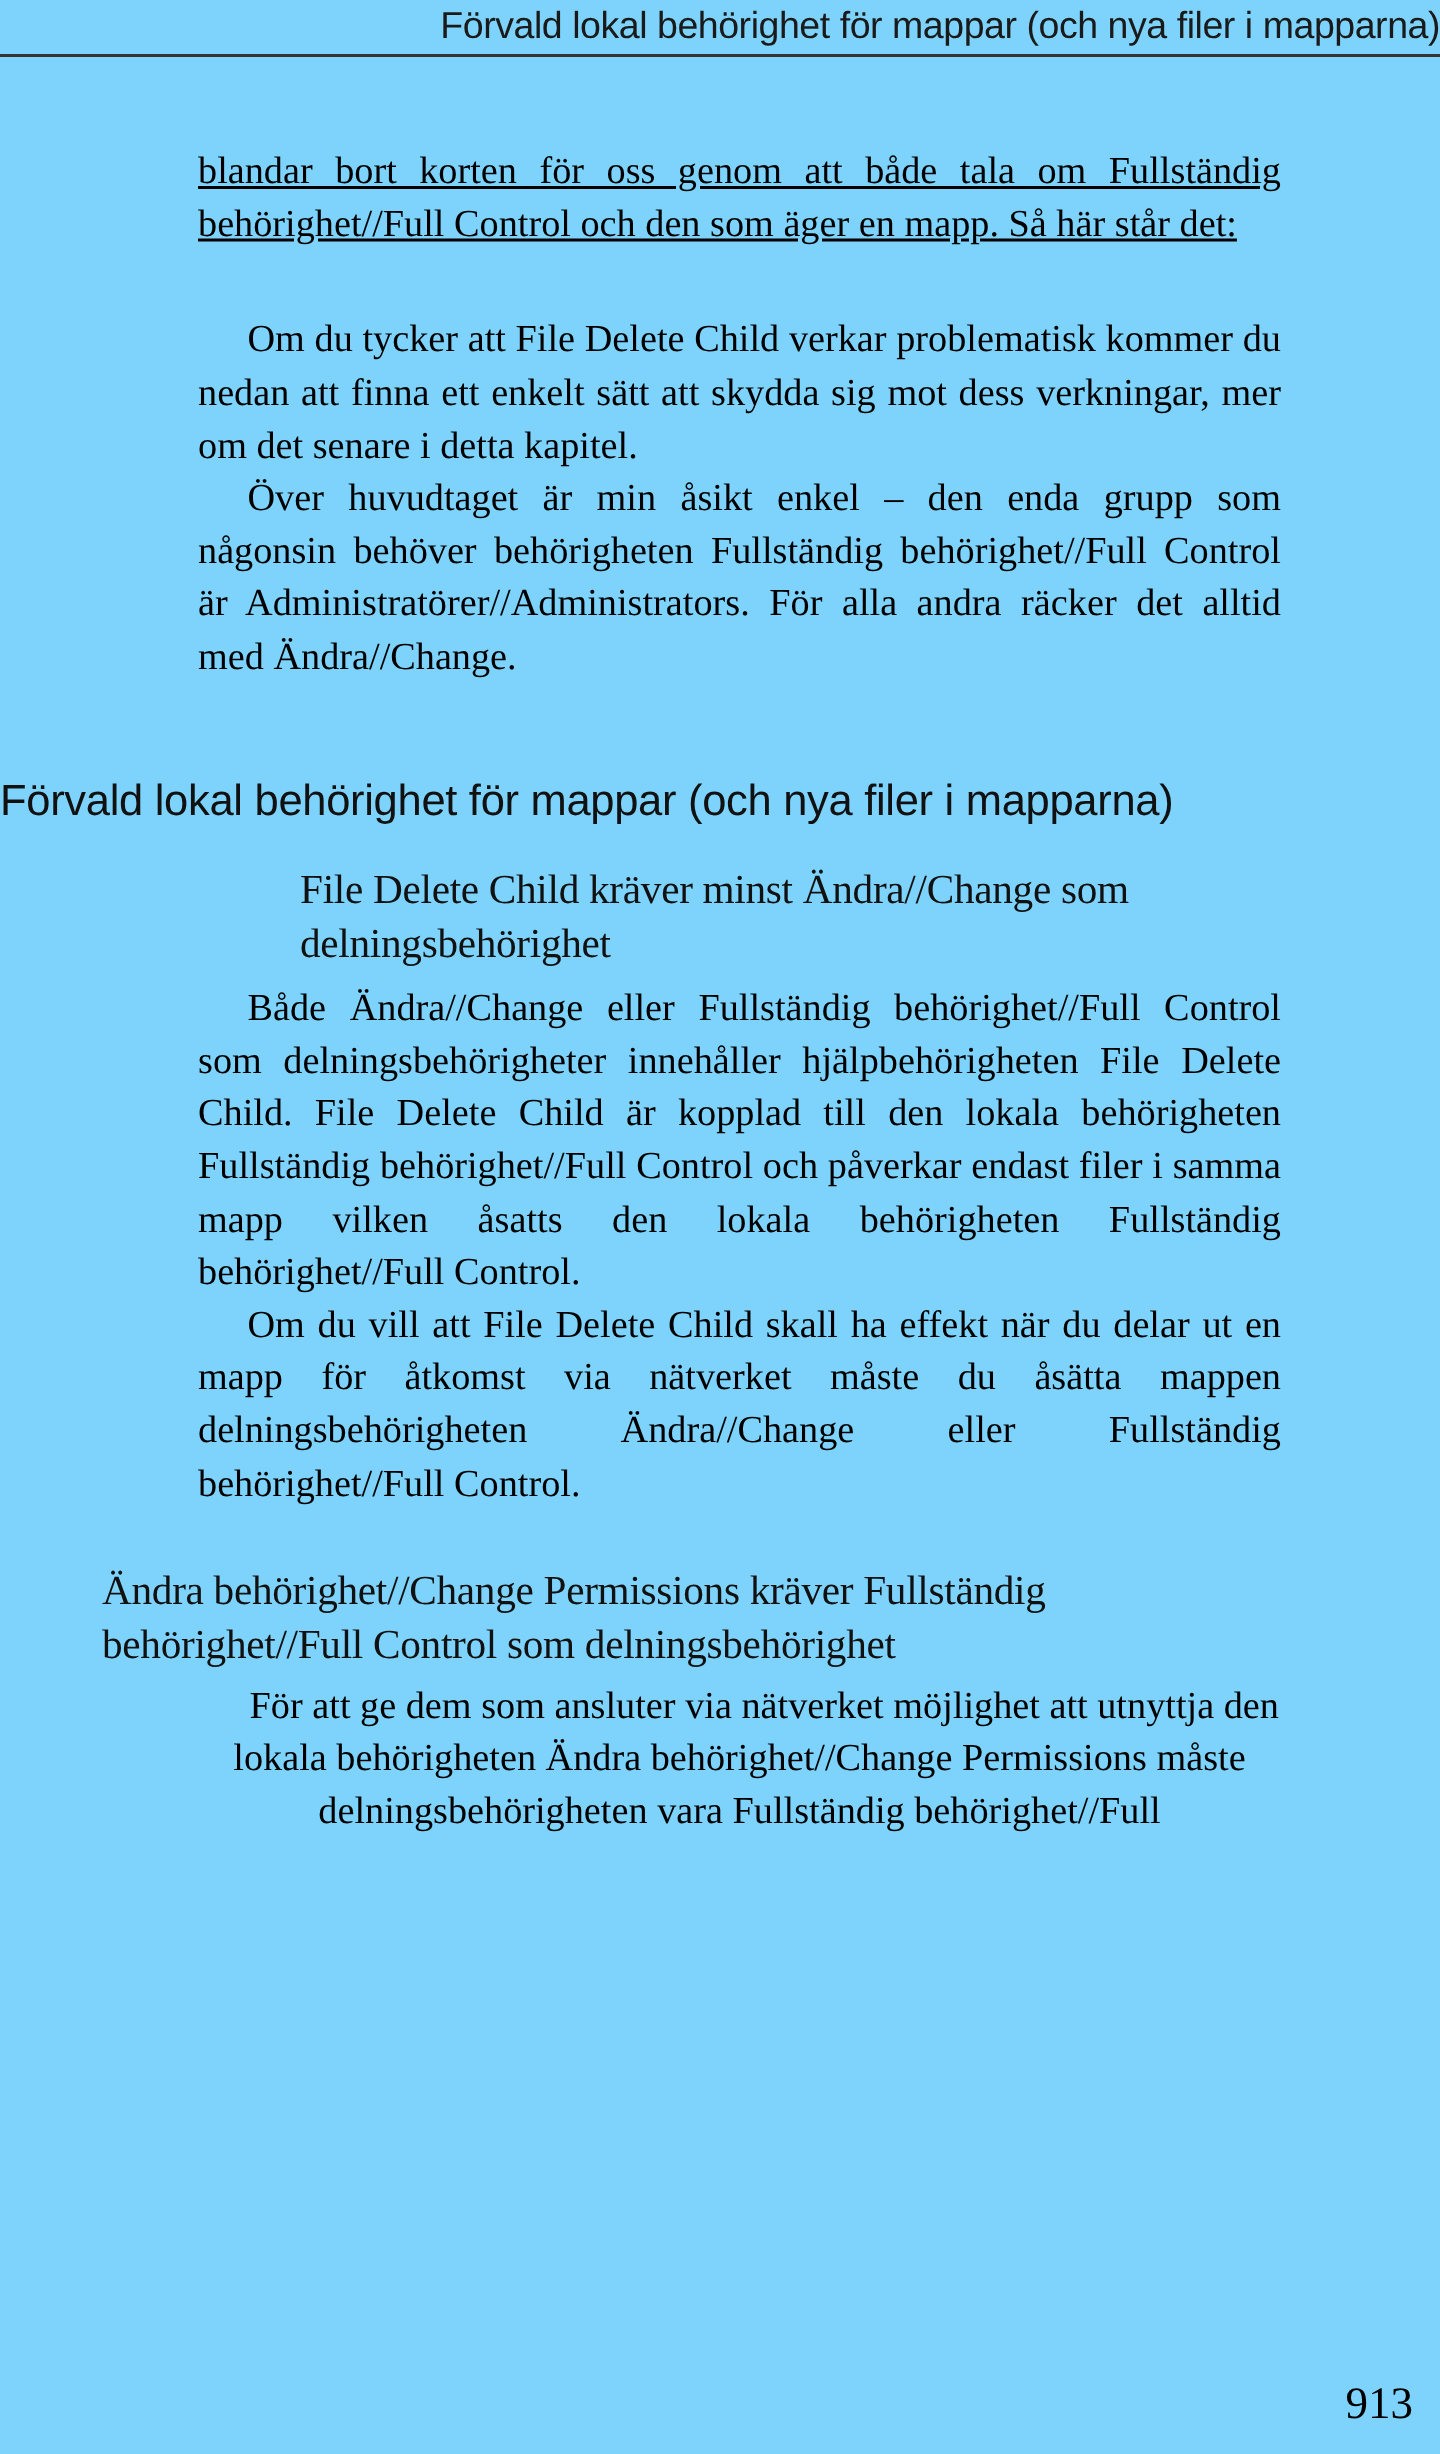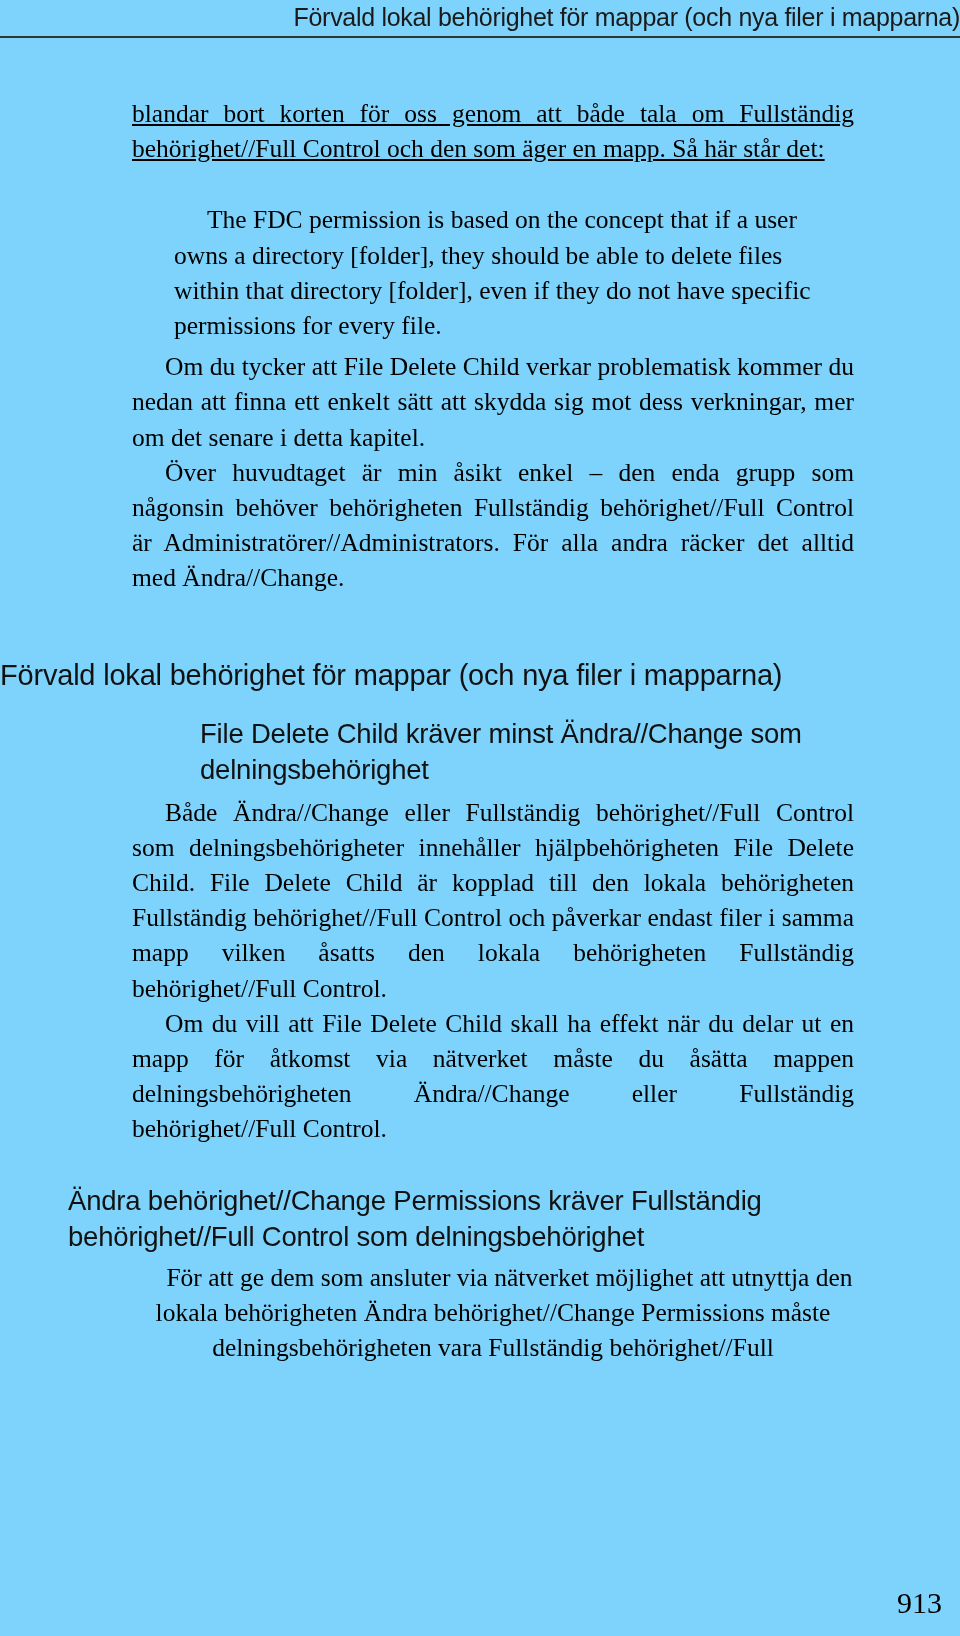"The FDC permission is based" p.quote { html: <p>The FDC permission is based on the concept that if a user owns a directory [folder], they should be able to delete files within that directory [folder], even if they do not have specific permissions for every file.</p> -> none }
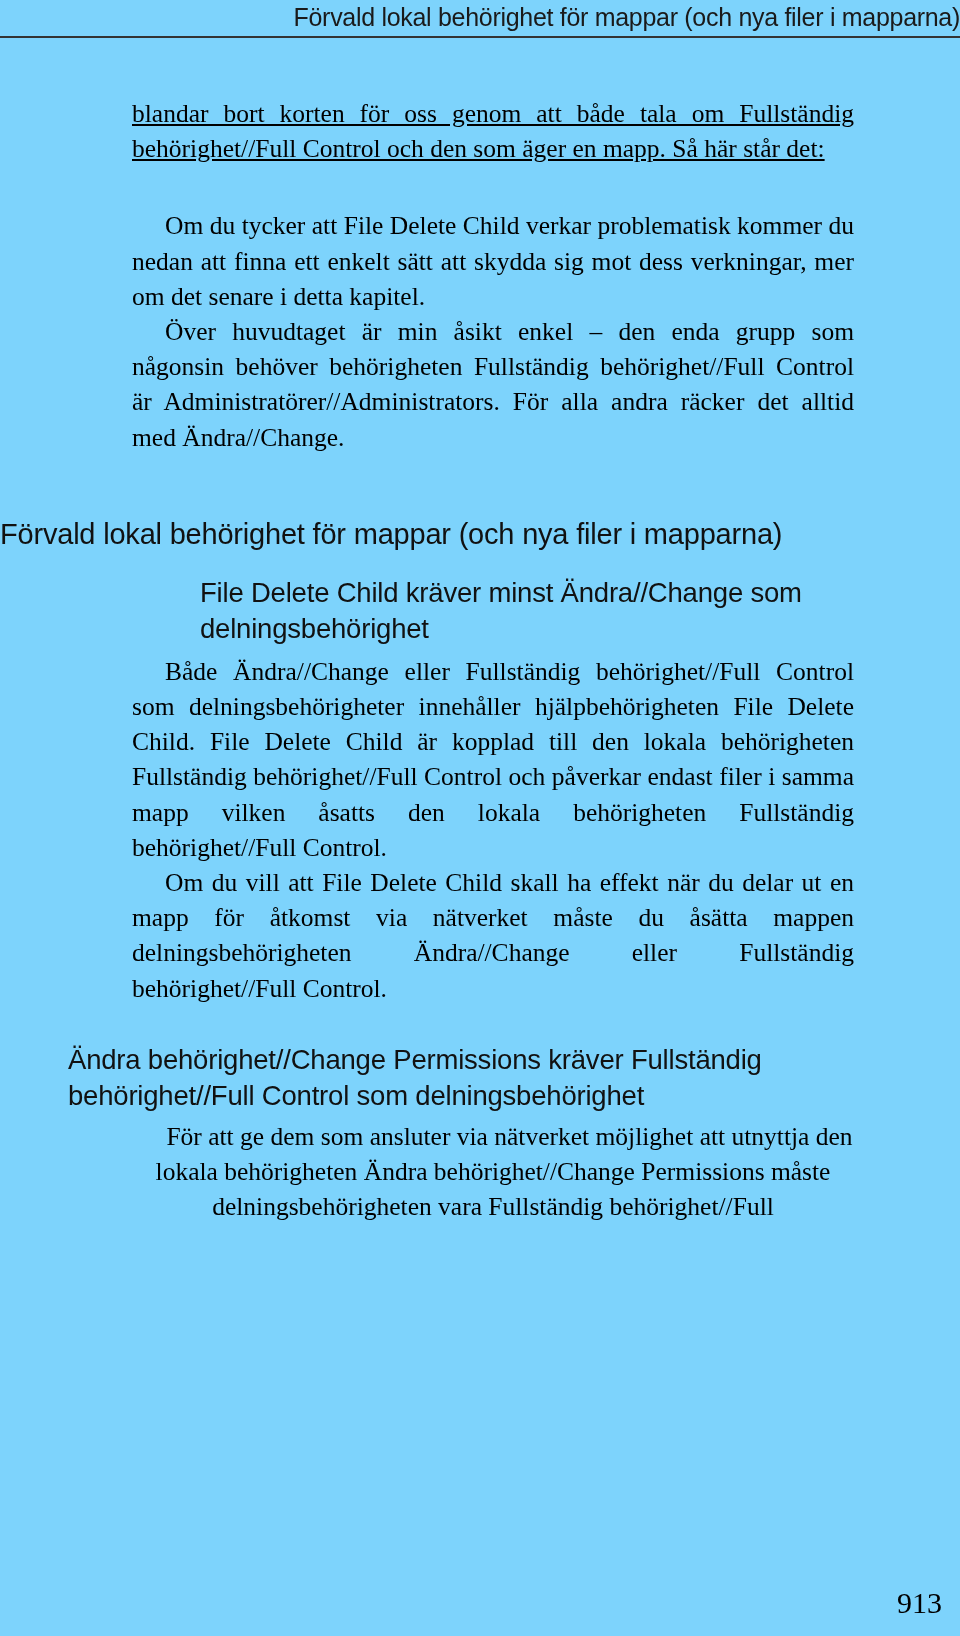"File Delete Child kräver minst" h2.section-heading { font-family: Liberation Sans, sans-serif -> Liberation Serif, serif }
